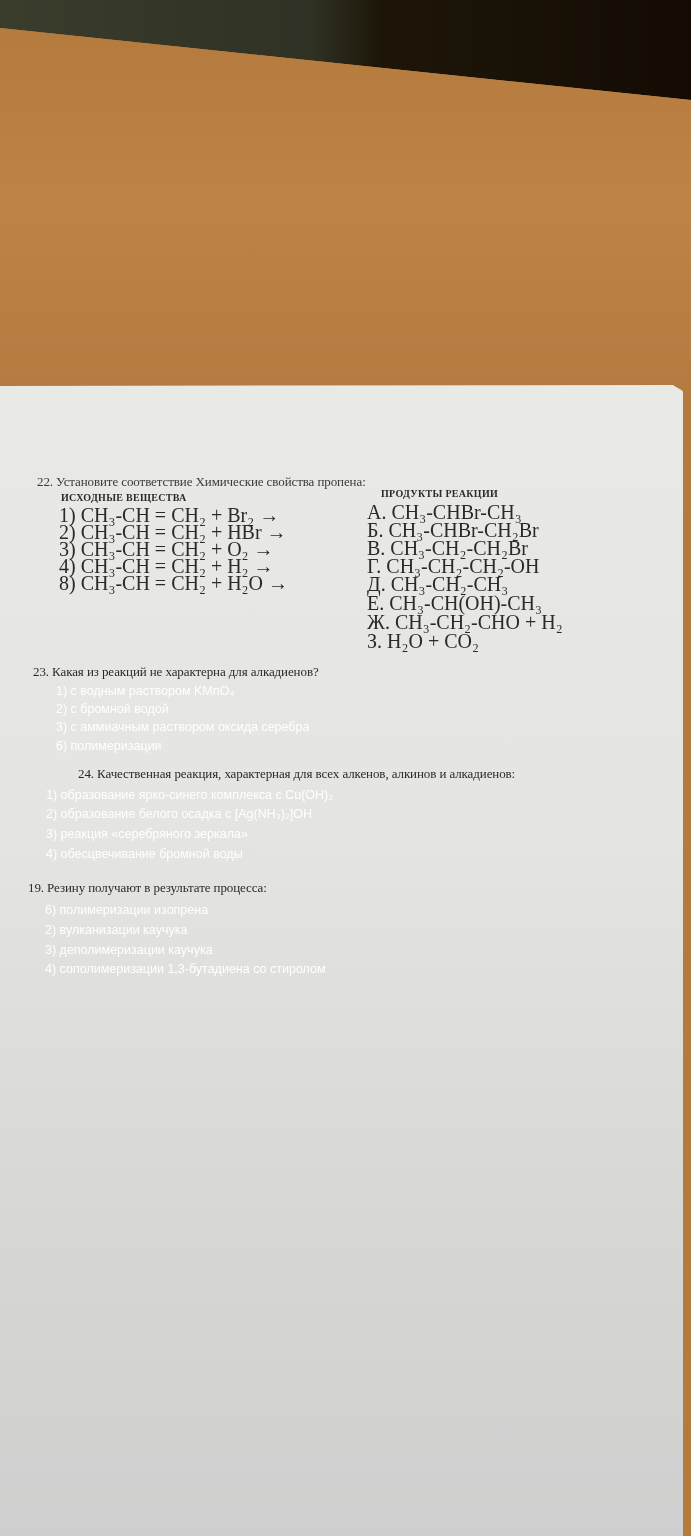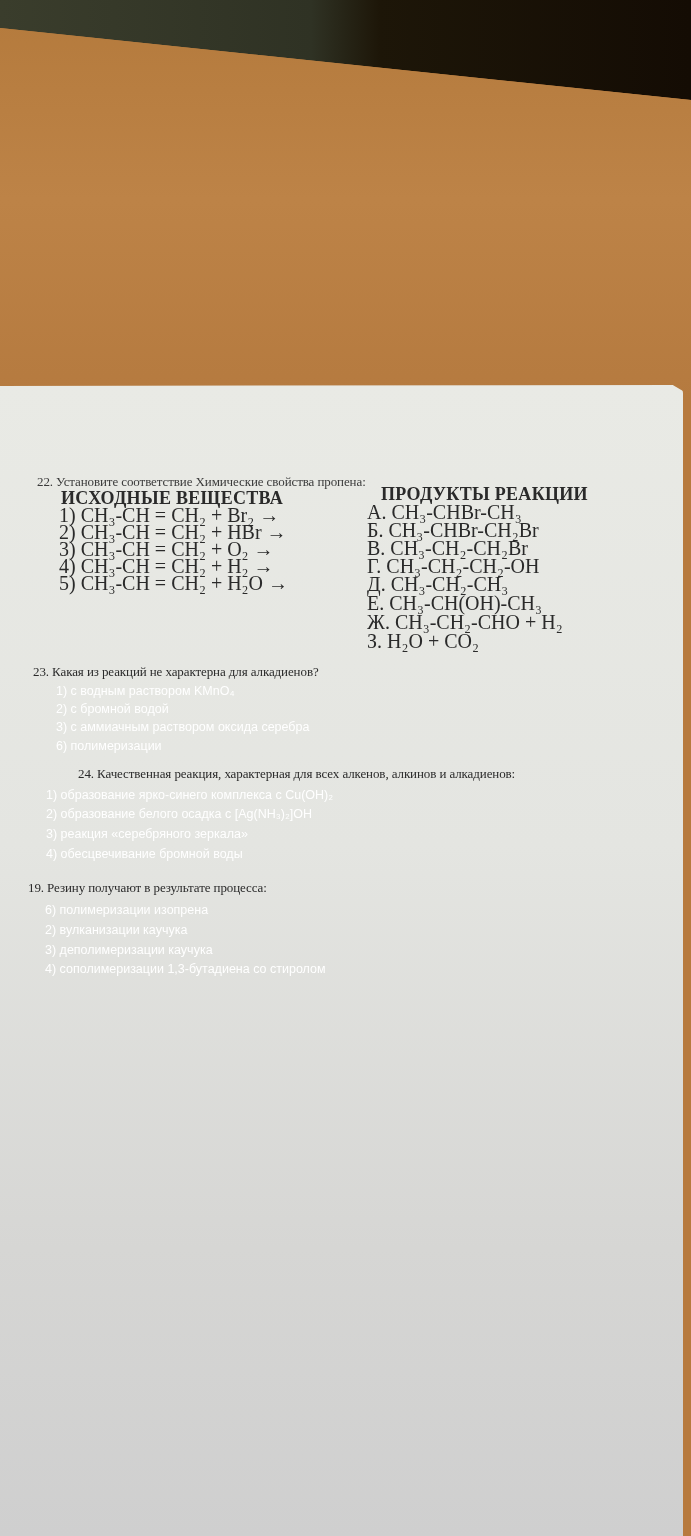"ИСХОДНЫЕ ВЕЩЕСТВА" .hdr { font-size: 18px -> 10px }
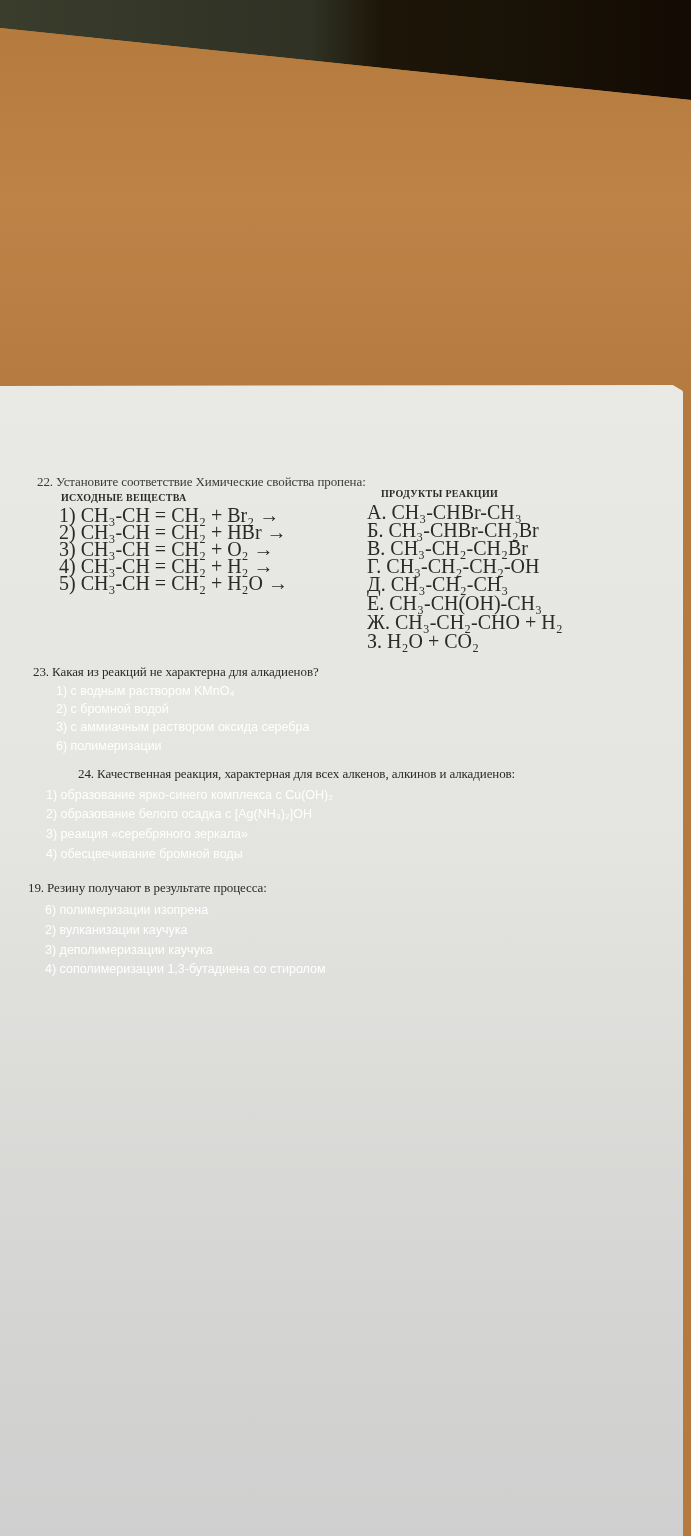"5) CH₃-CH = CH₂ +" div.line { text: 5 -> 8 }
